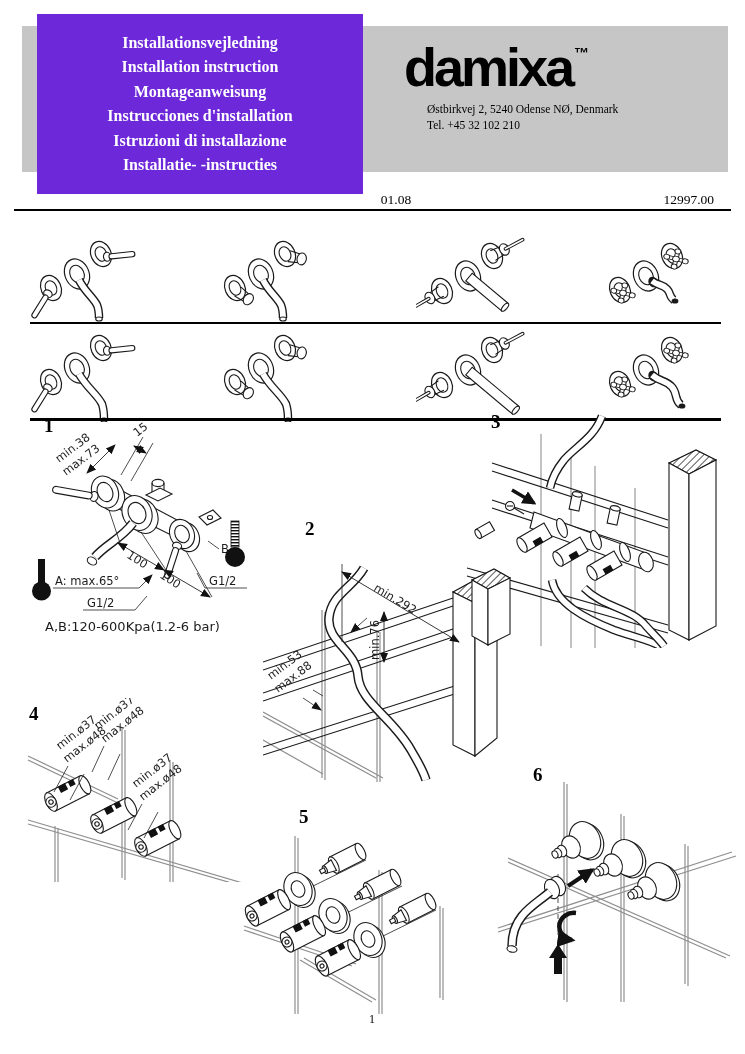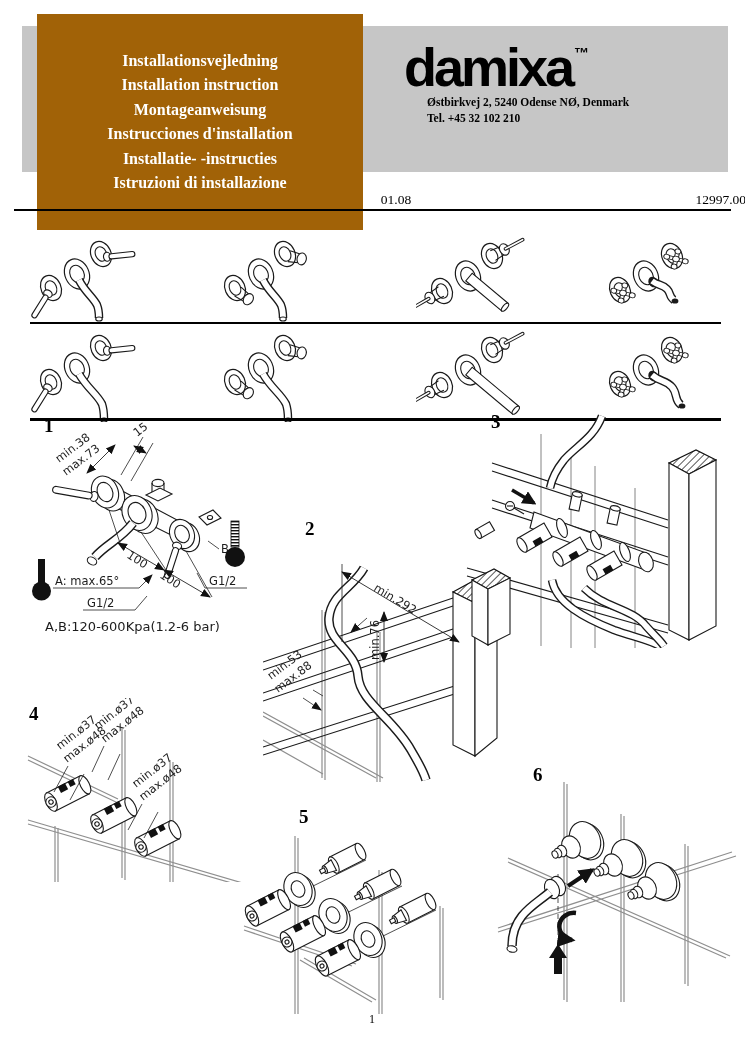"Installationsvejledning" .black-box { background: #a16207 -> #6d28d9; height: 216px -> 180px }
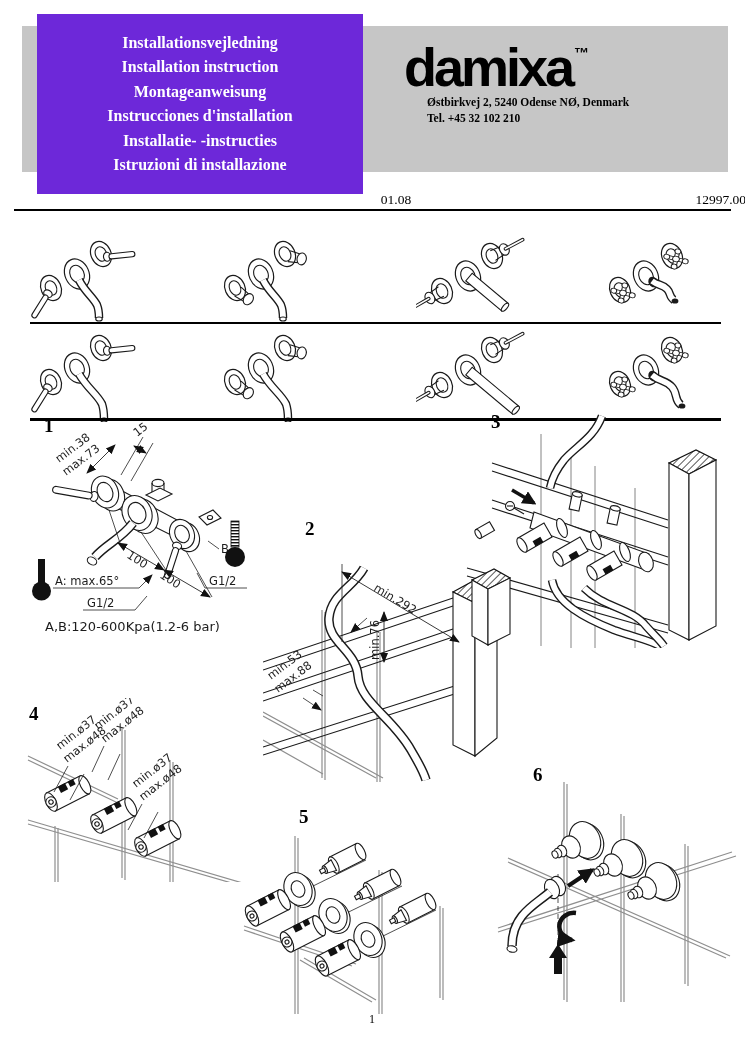"Østbirkvej 2, 5240 Odense NØ," .address { font-weight: bold -> normal; top: 94px -> 101px }
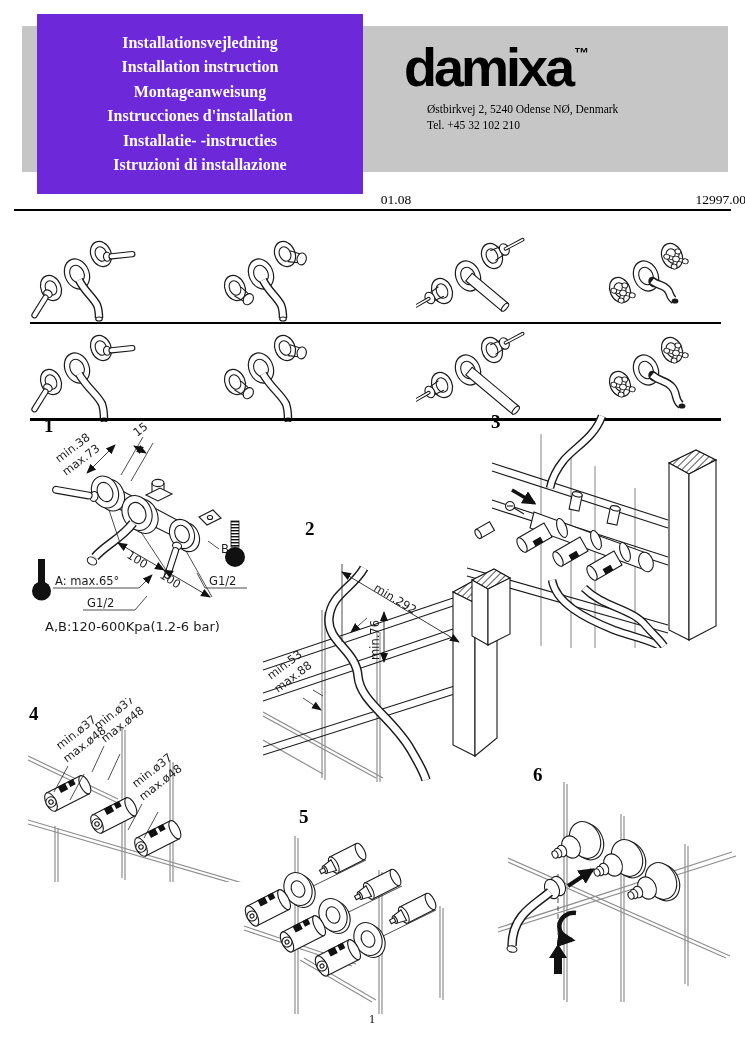"Installatie- -instructies" div.lang-line { order: before "Istruzioni di installazione" -> after "Istruzioni di installazione" }
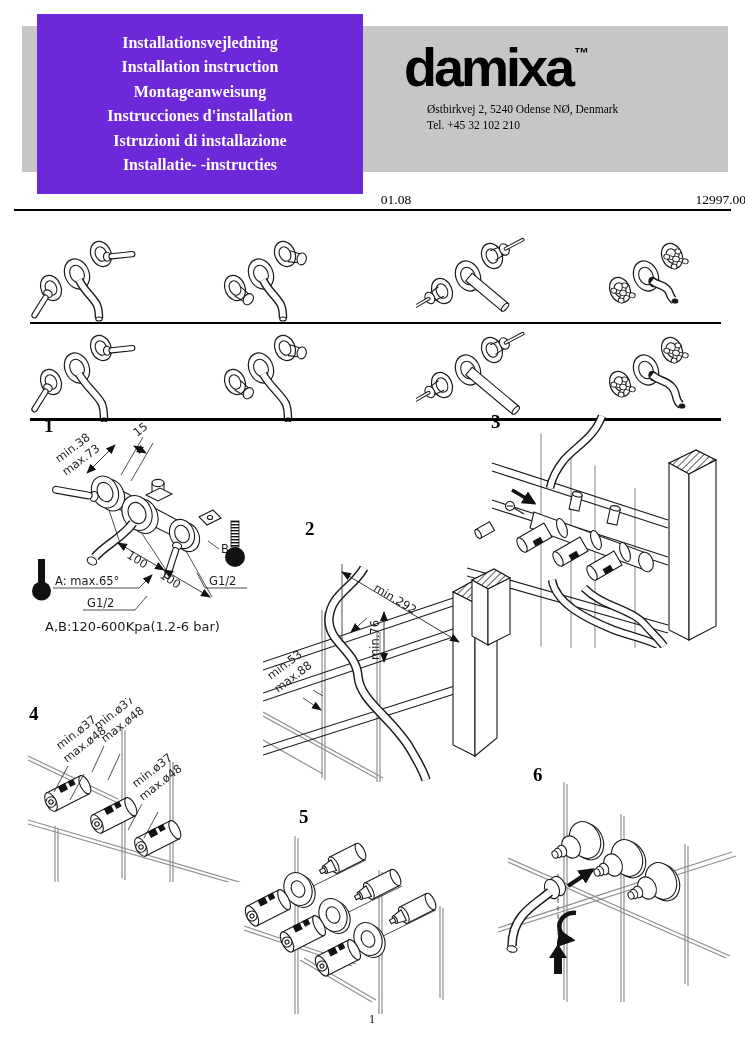"12997.00" .docnum { left: 624px -> 592px }
